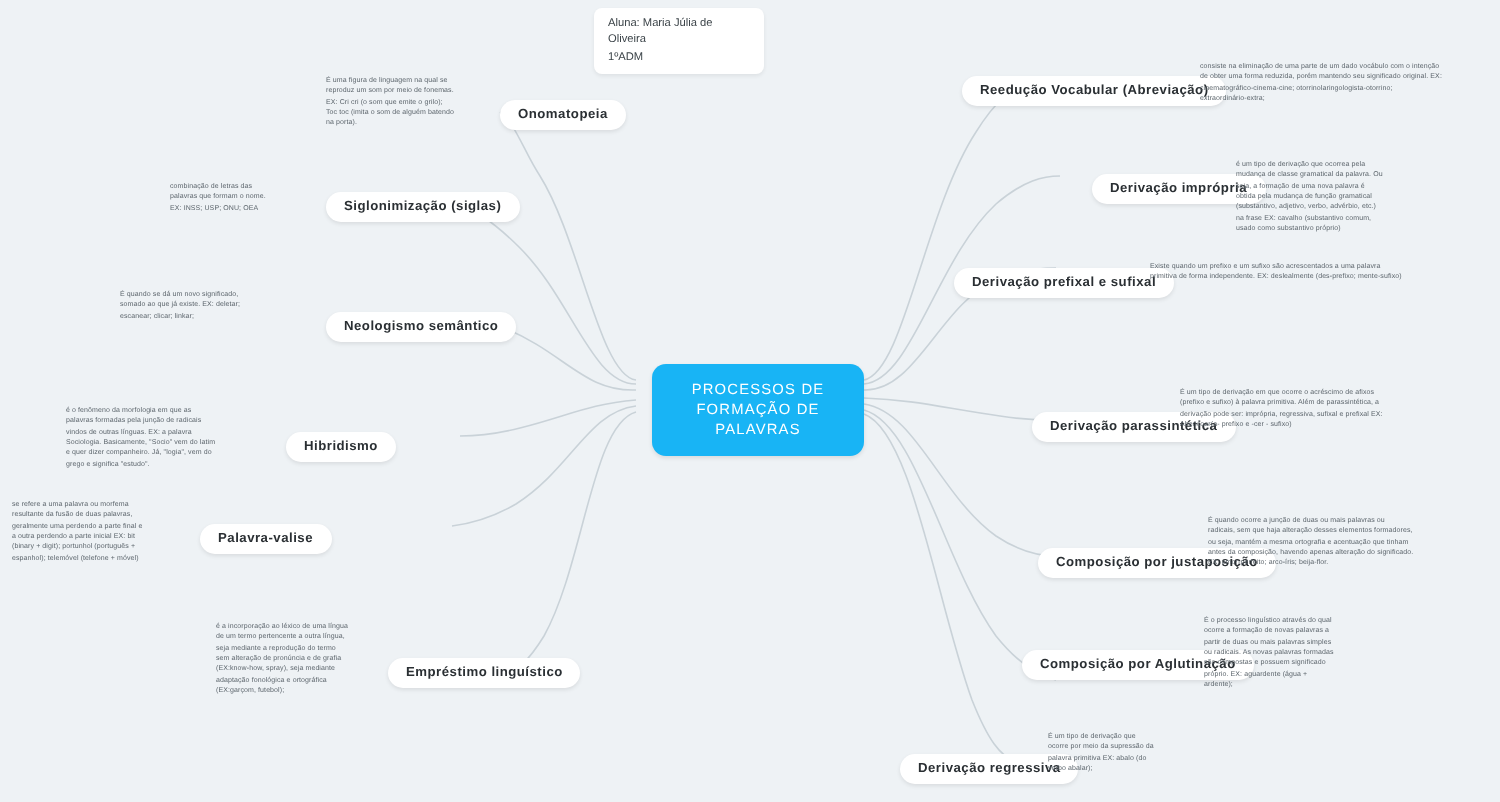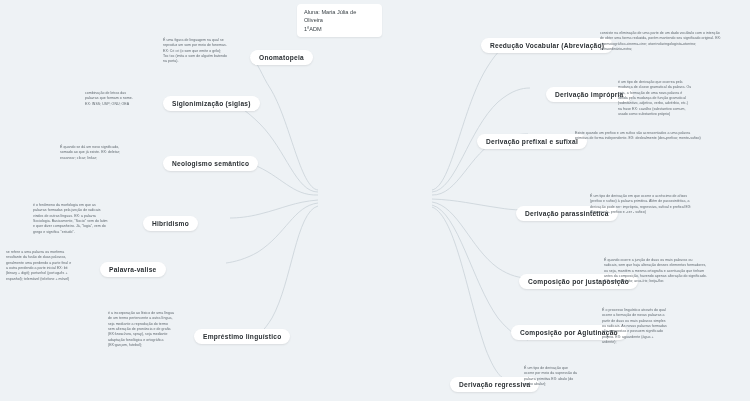"PROCESSOS DE FORMAÇÃO DE PALAVRAS" div.node { html: none -> <div>PROCESSOS DE FORMAÇÃO DE PALAVRAS</div> }
